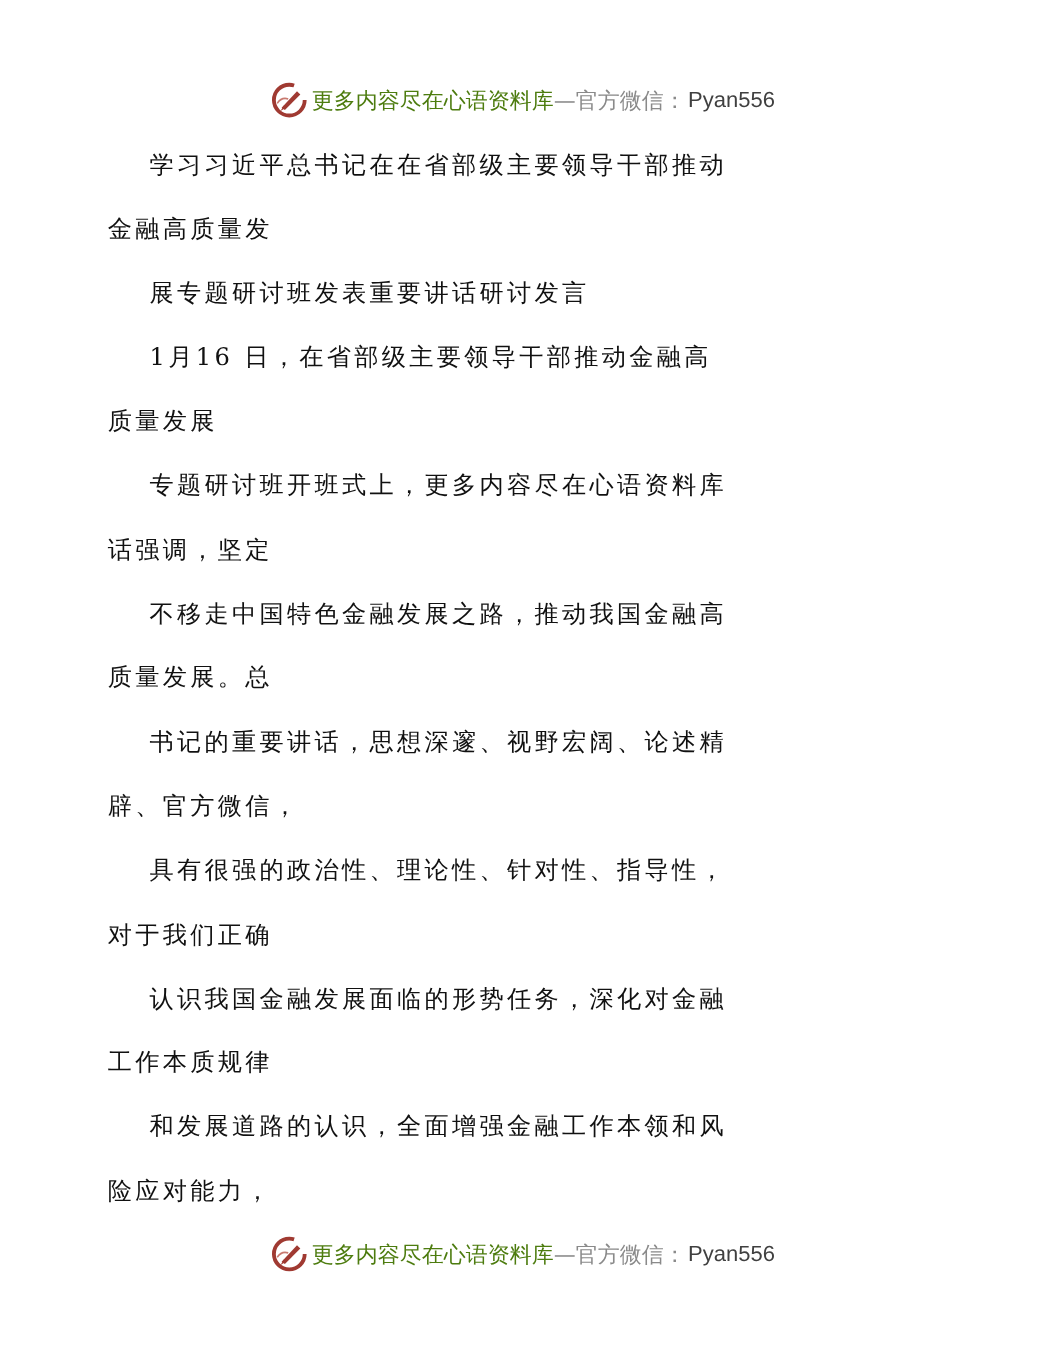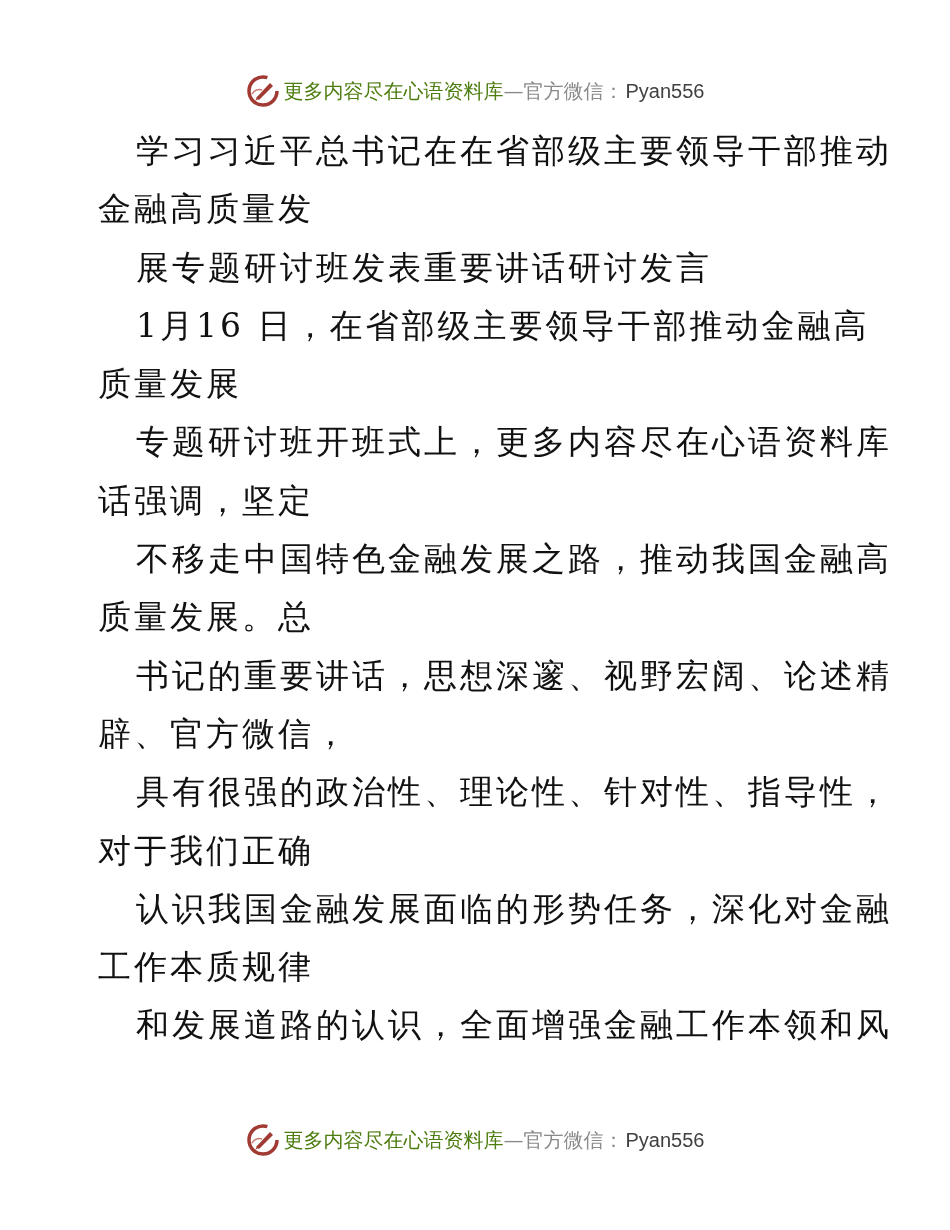"学习习近平总书记在在省部级主要领导干部推动" .line { font-size: 33px -> 22px }
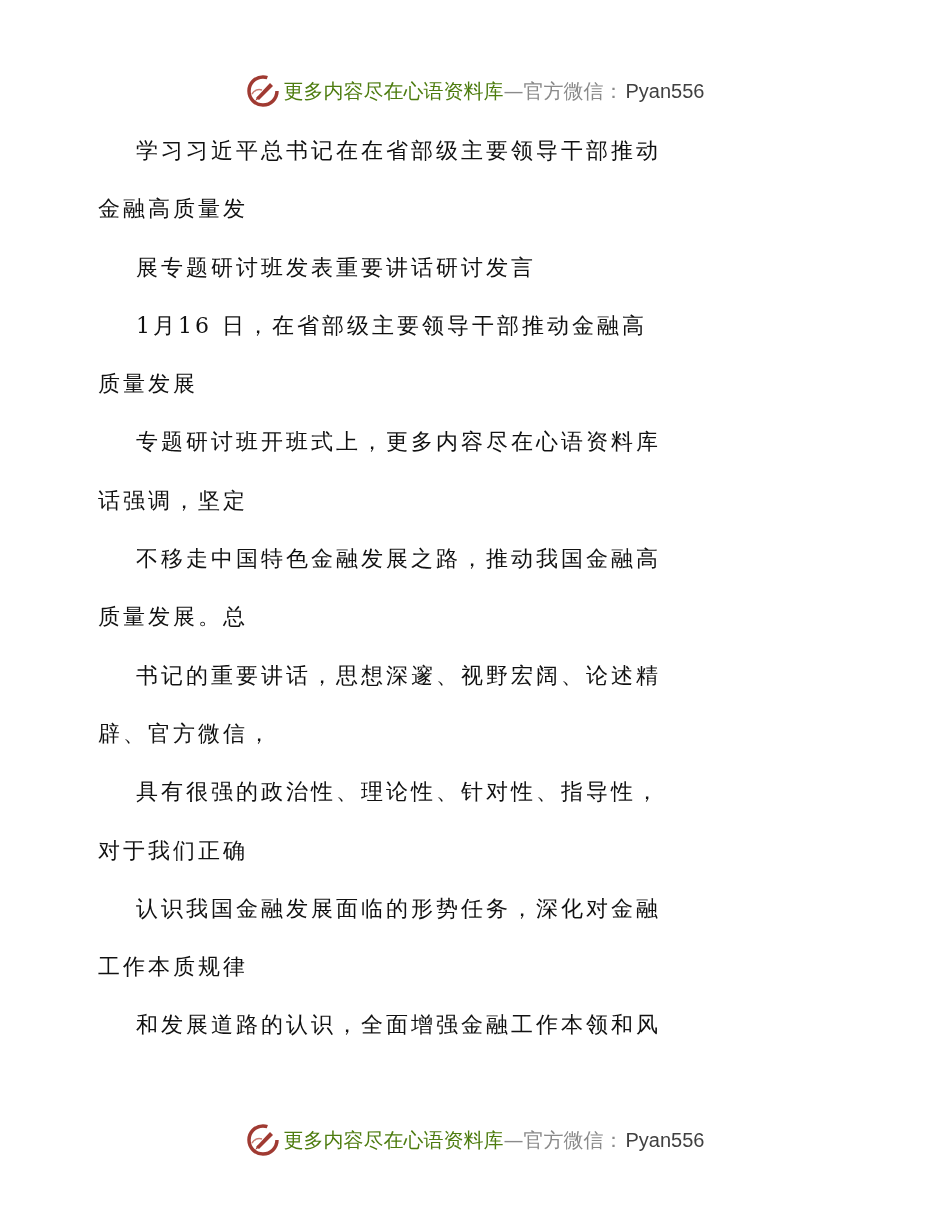"险应对能力，" div.line { html: none -> <div>险应对能力，</div> }
